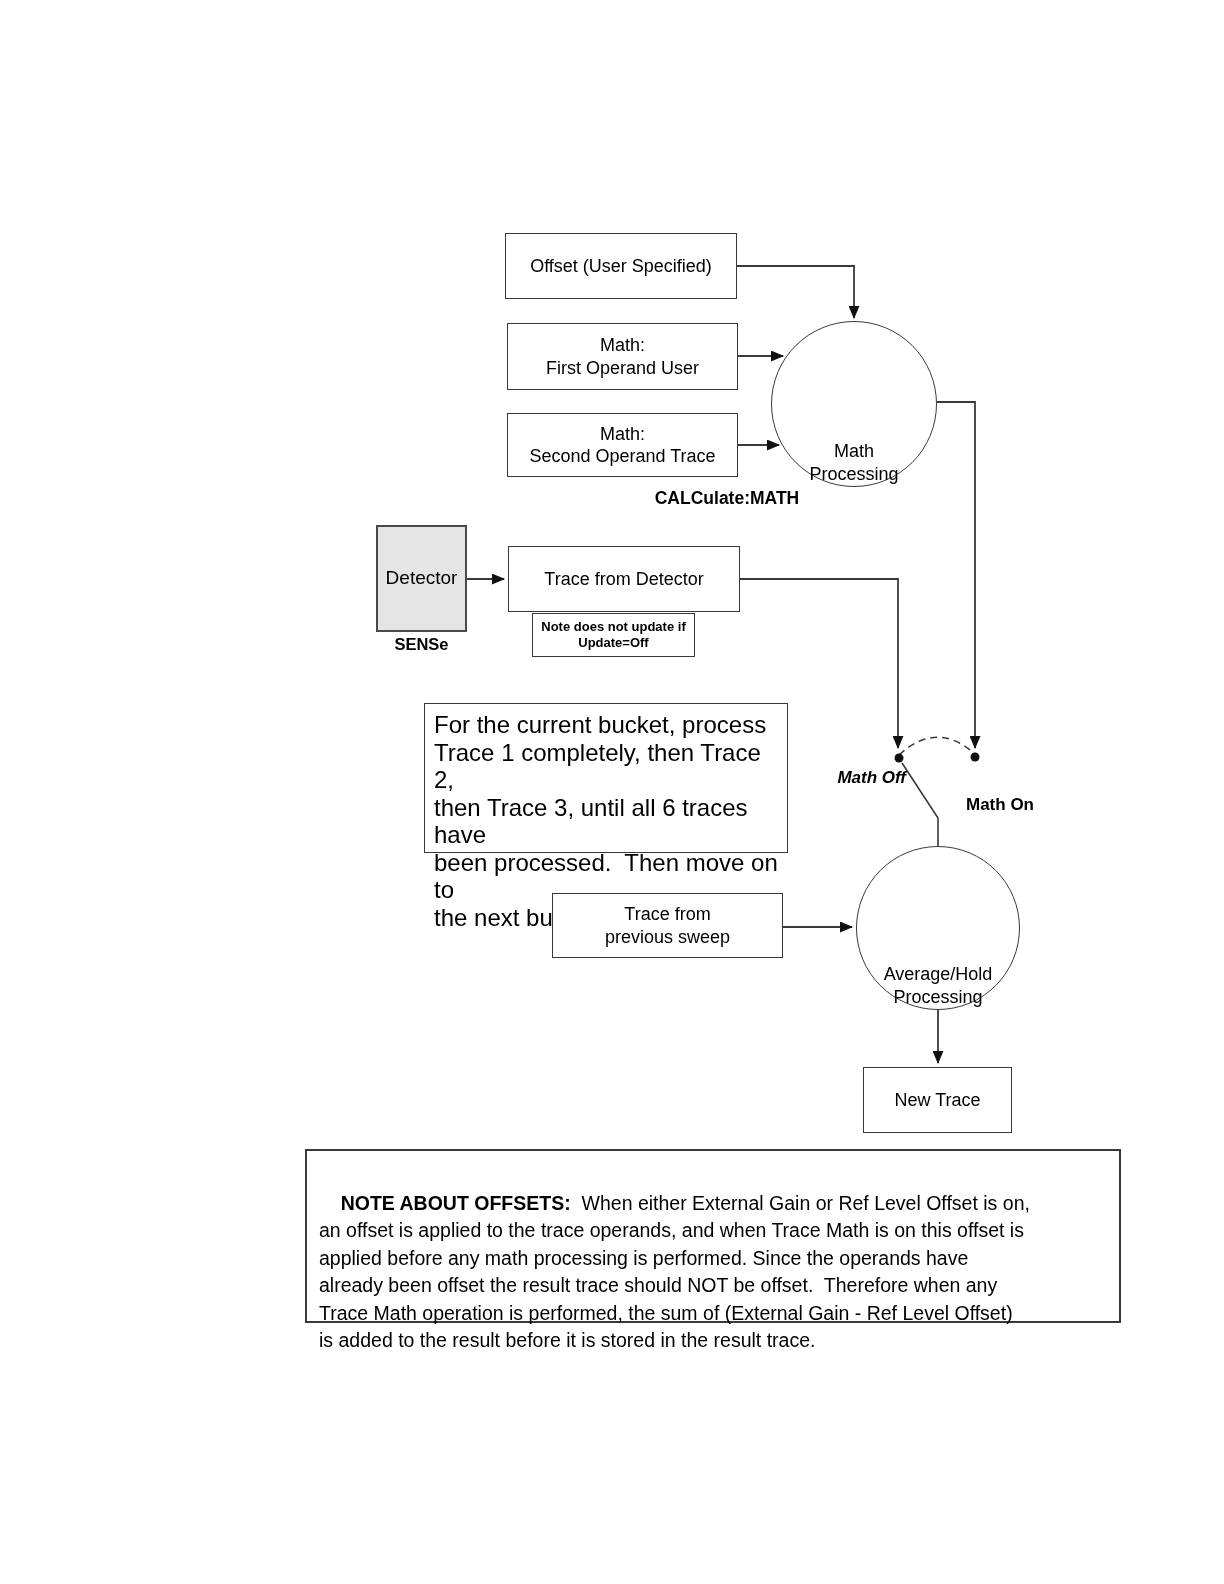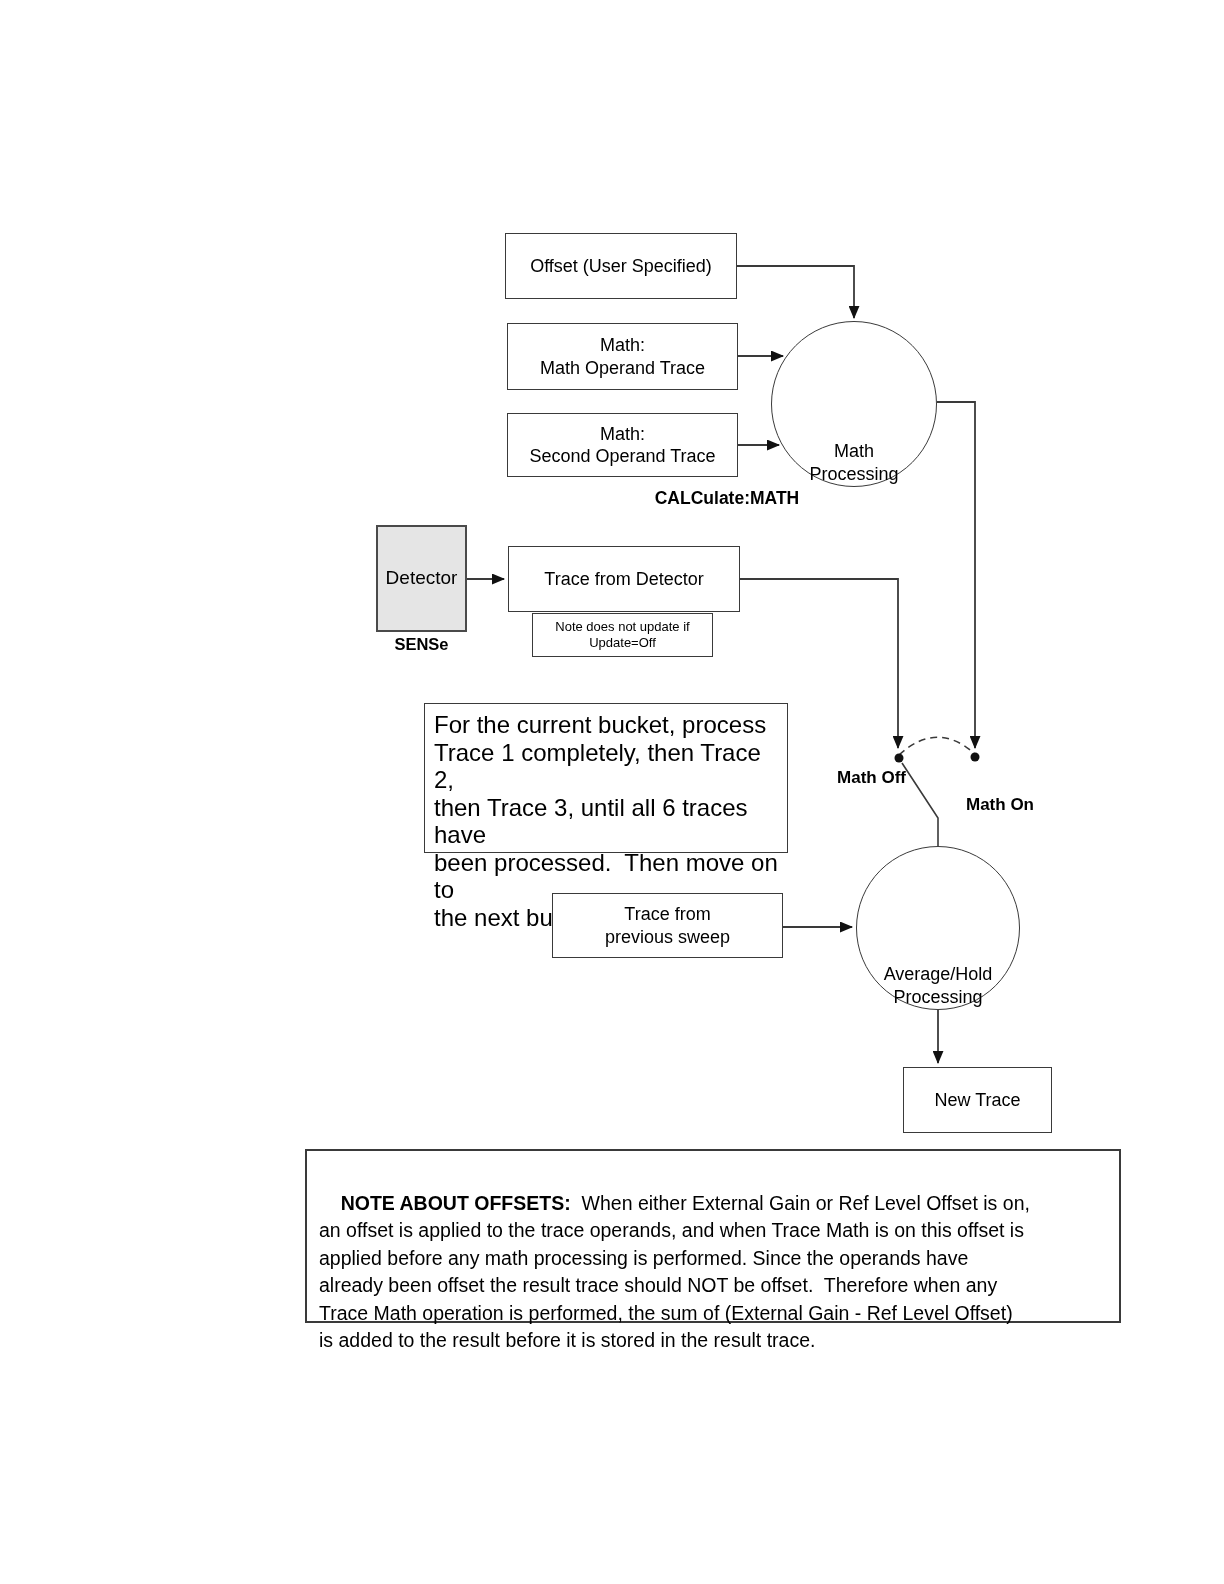"Math Operand Trace" span.line { text: Math Operand Trace -> First Operand User }
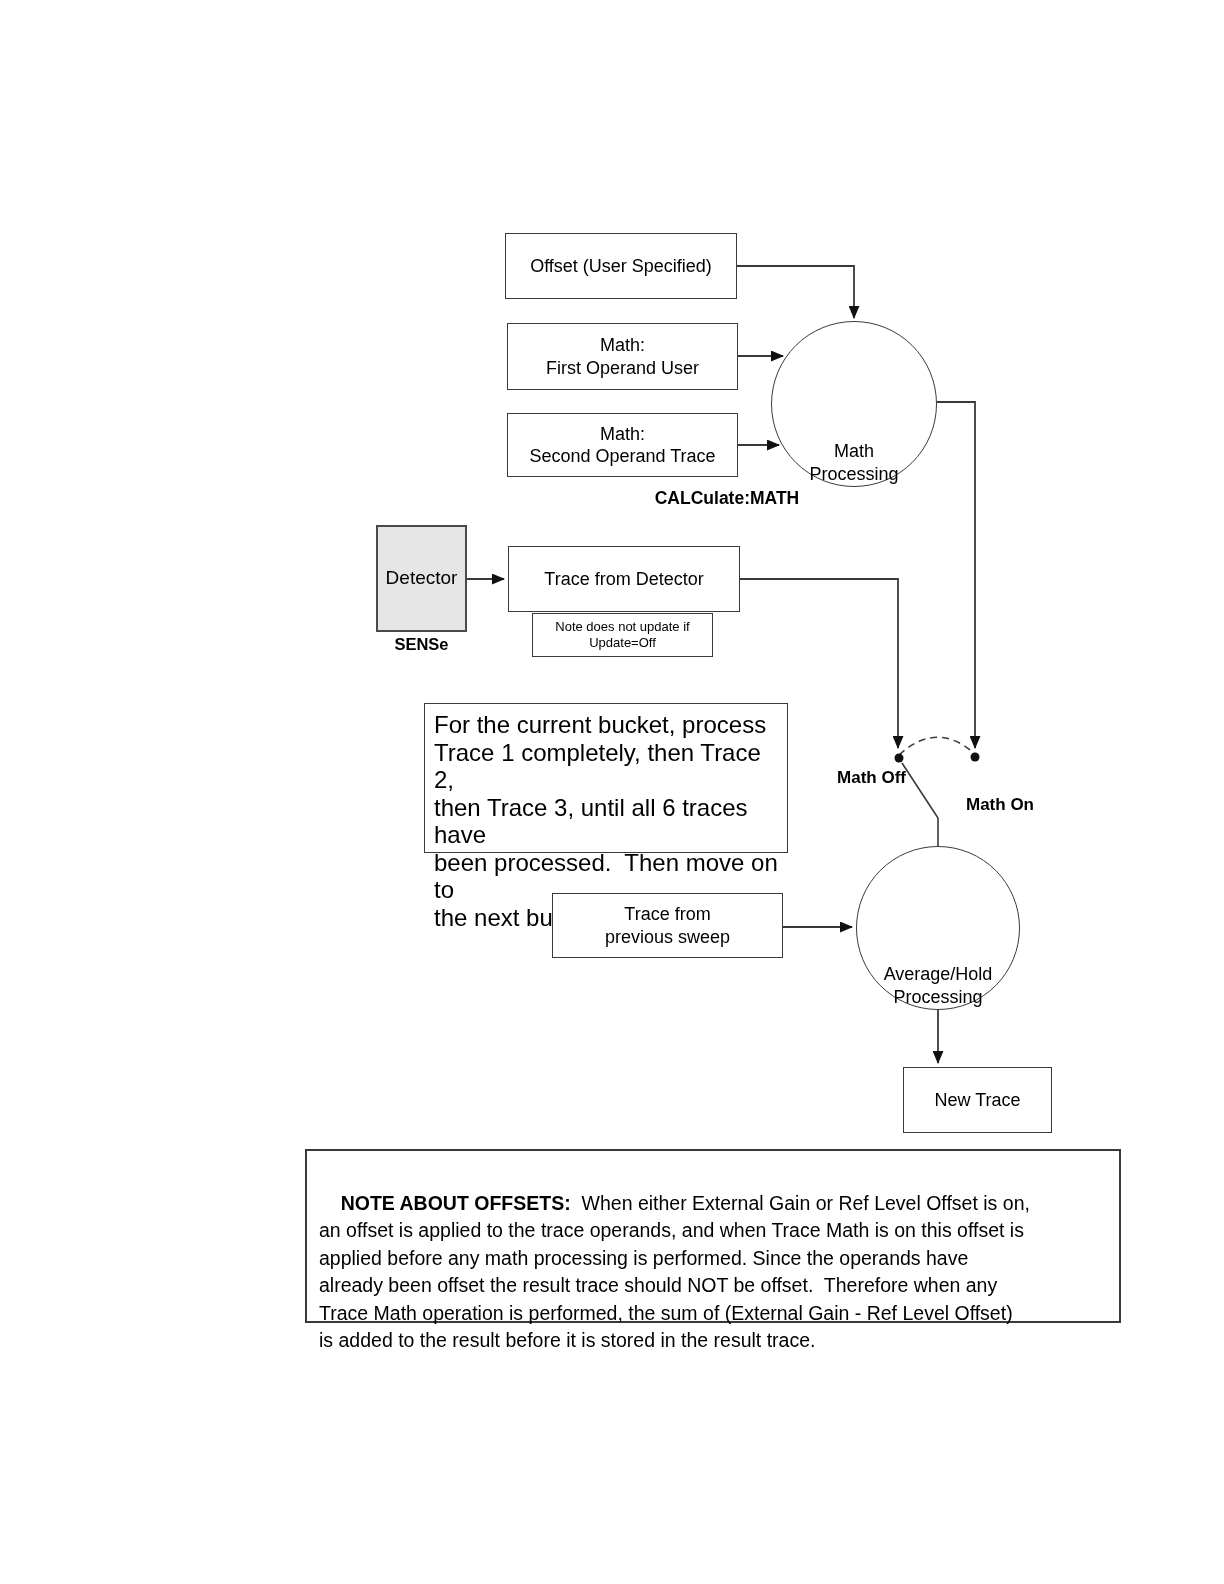"Note does not update if" #unote-box { font-weight: none -> bold; width: 181px -> 163px }
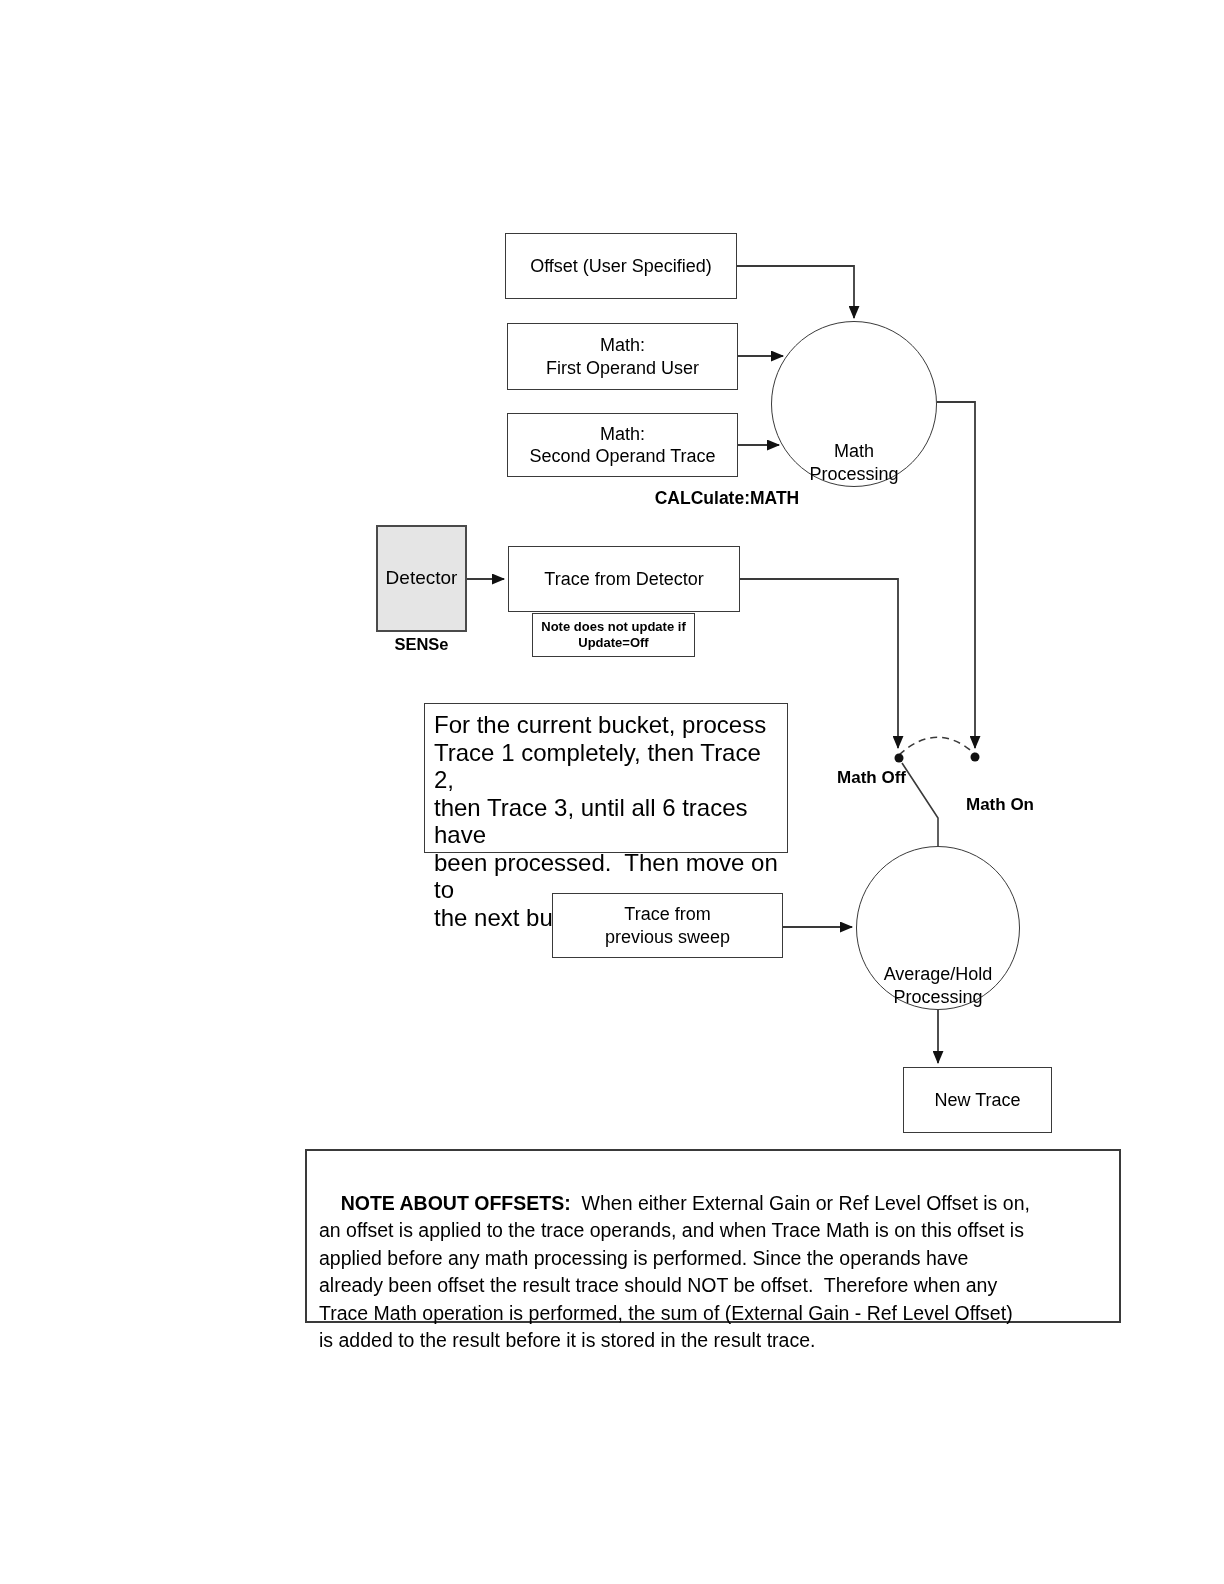"Math Off" #mathoff-label { font-style: none -> italic }
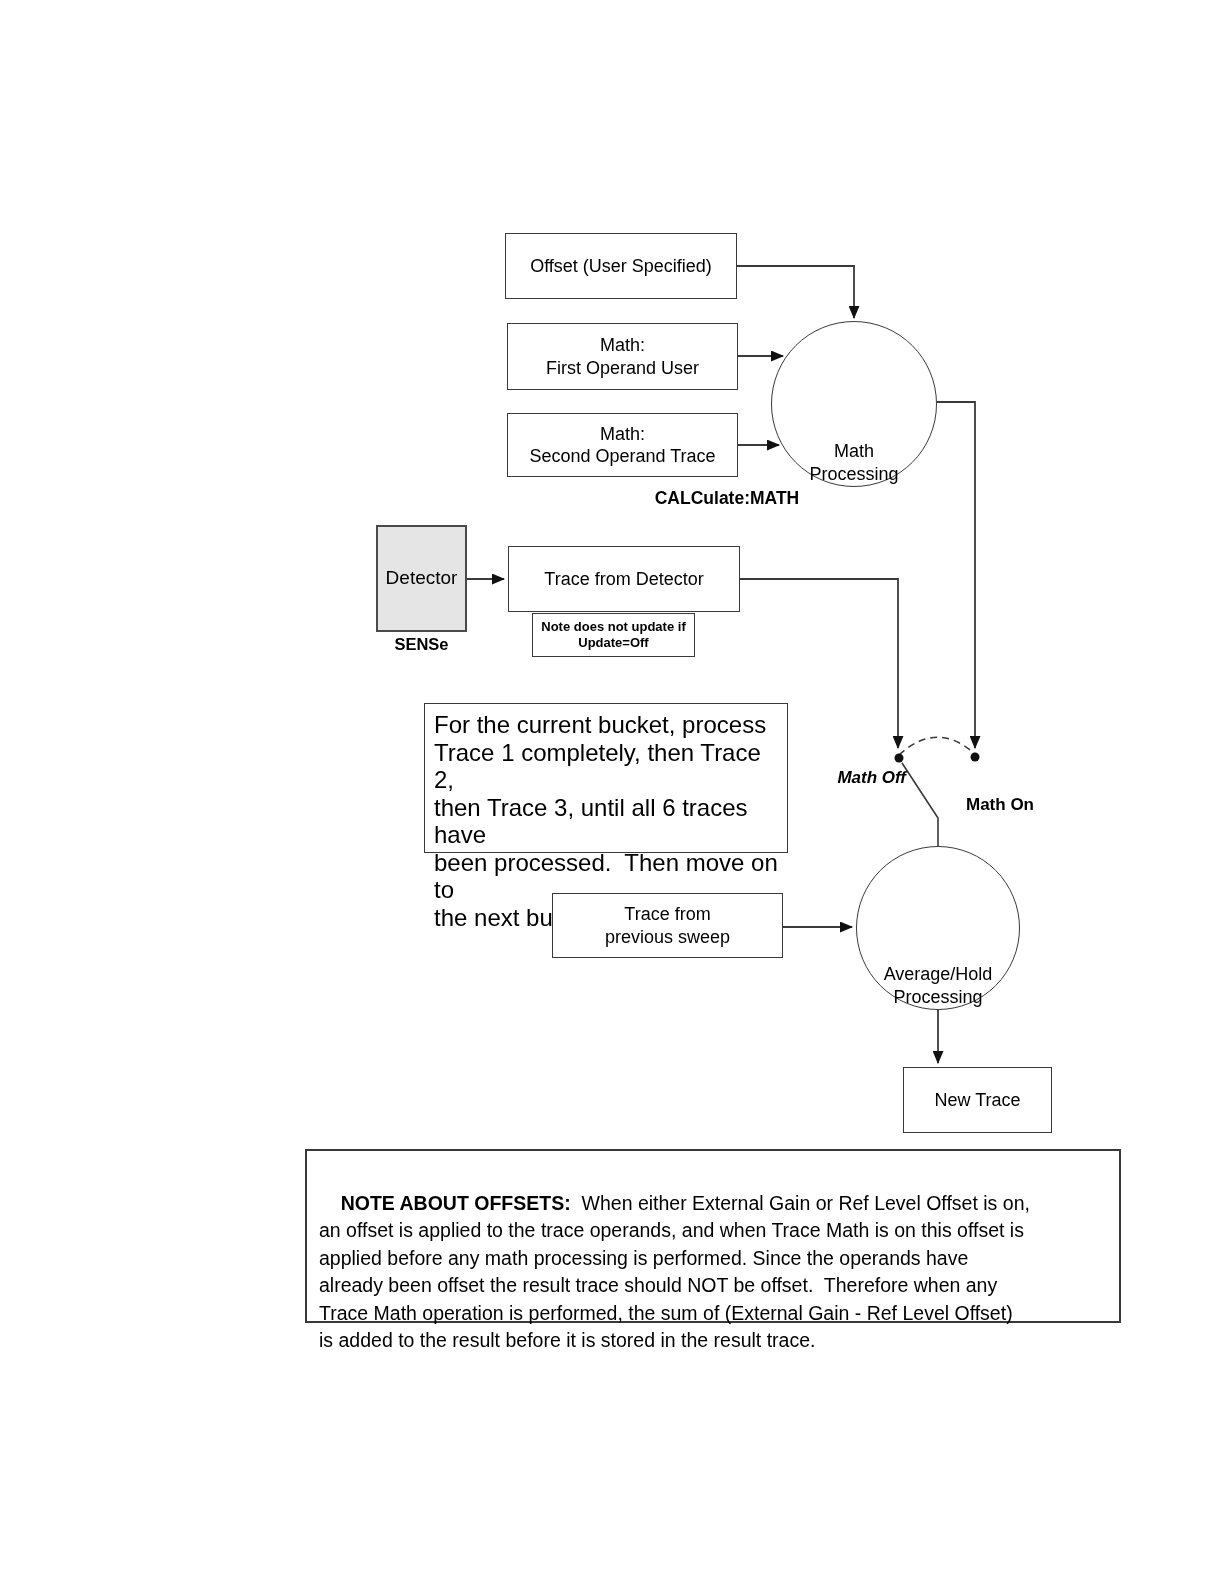"New Trace" #newtrace-box { margin-left: 40px -> none }
